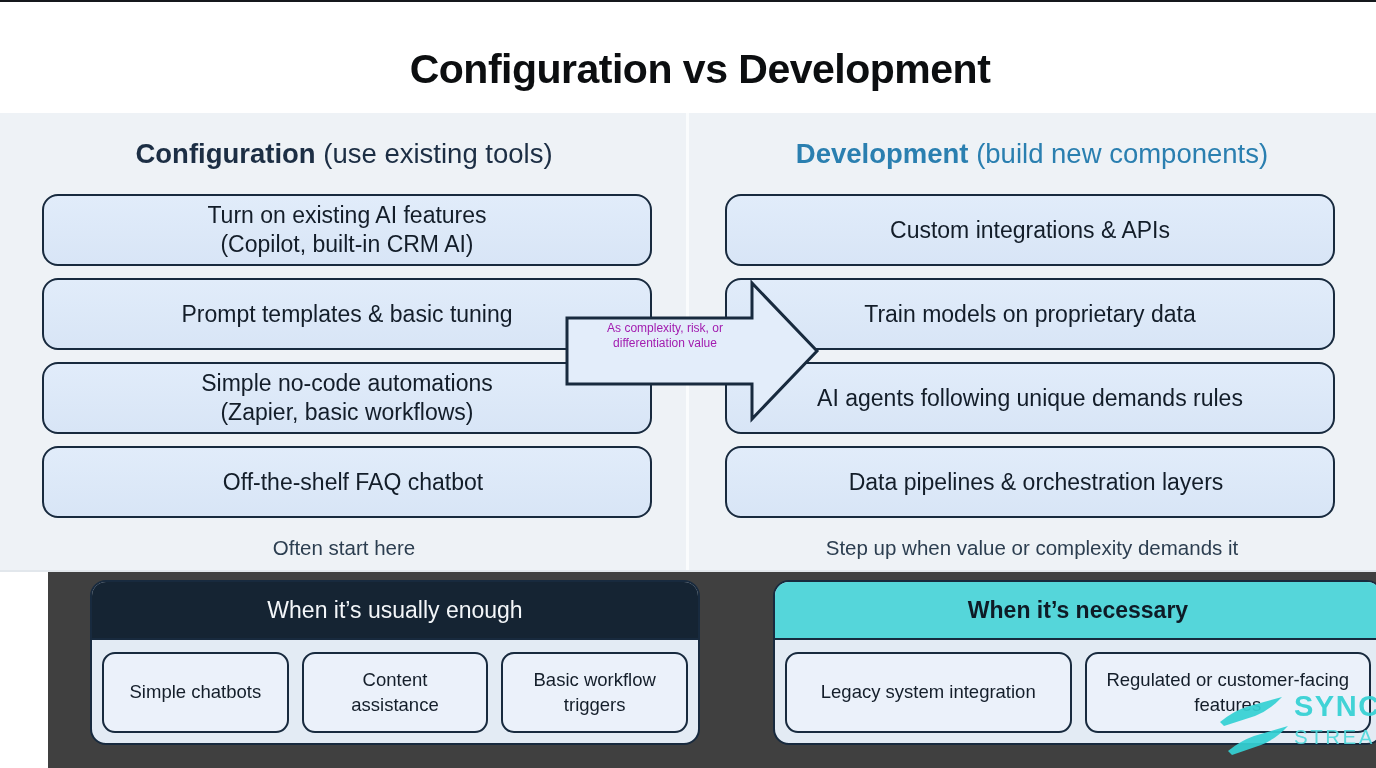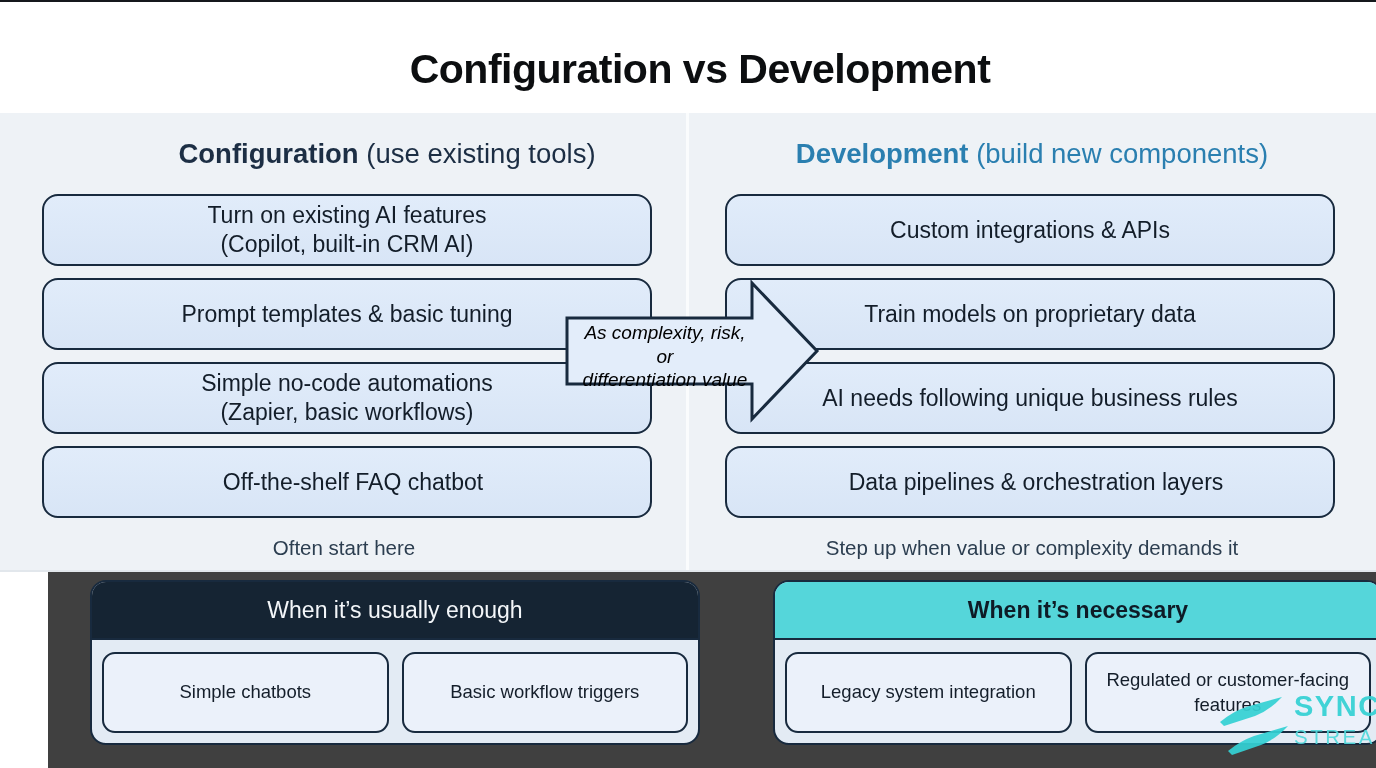"Configuration (use existing tools)" .col-head.left { margin-left: 43px -> none }
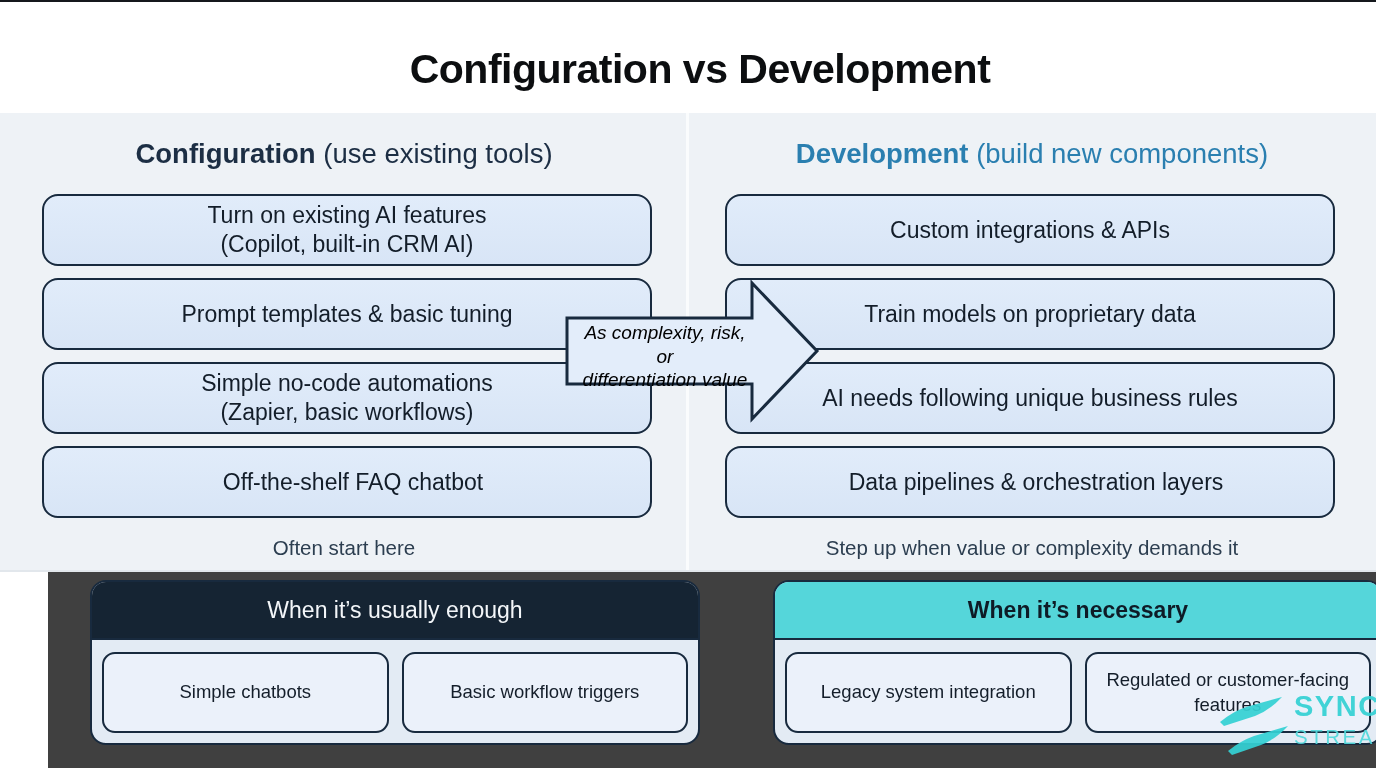"As complexity, risk, or" .arrow-label { color: #000000 -> #a21caf; font-size: 19px -> 12px; font-style: italic -> none }
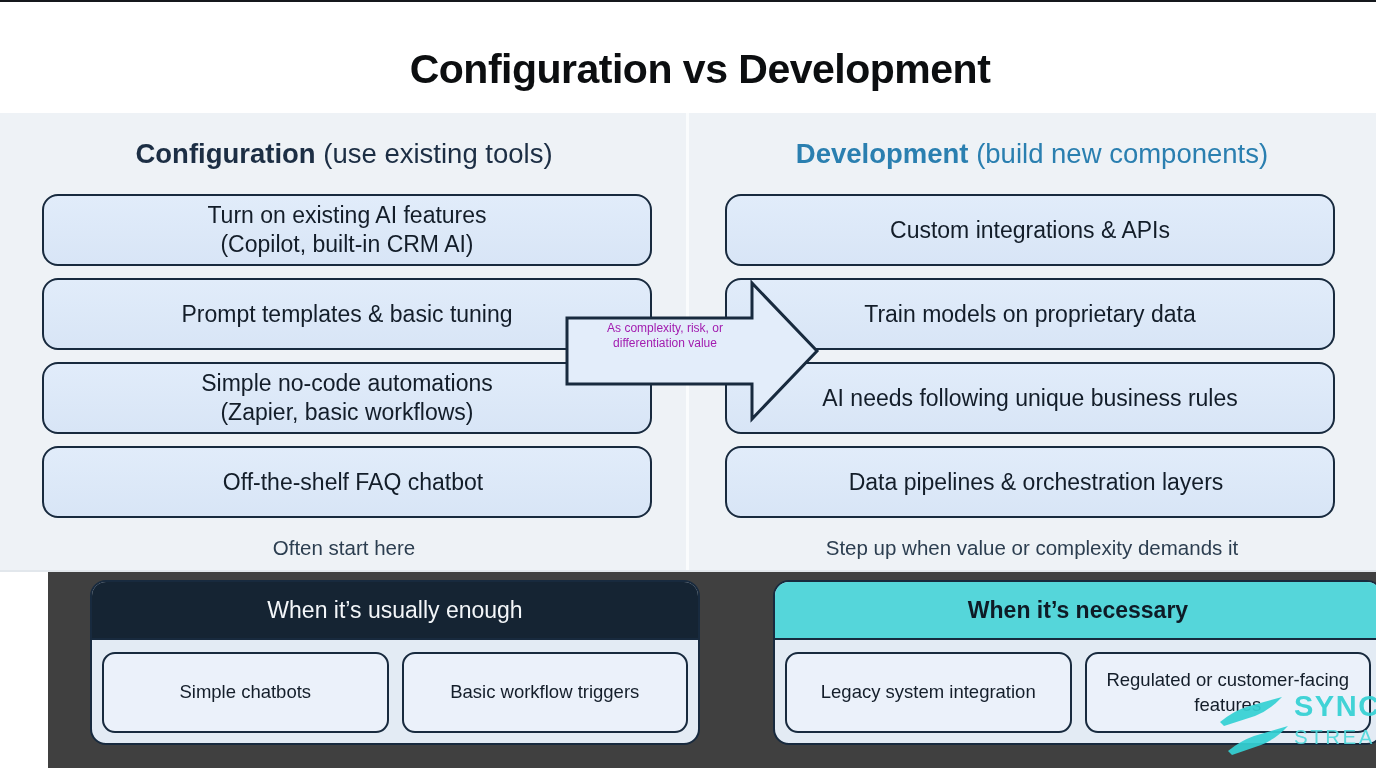"AI needs following unique business" span { text: needs following unique business -> agents following unique demands }
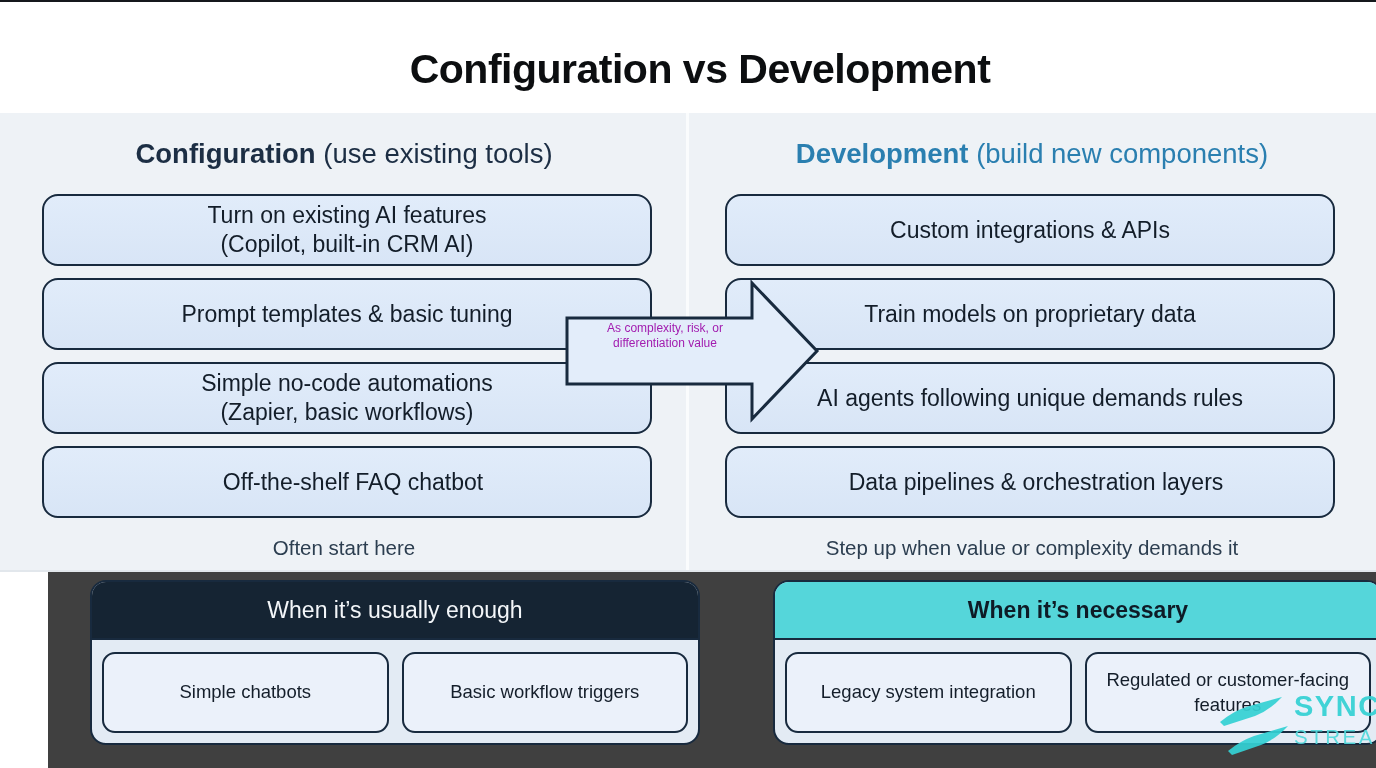"Content assistance" div.sub-box { html: none -> <div>Content assistance</div> }
